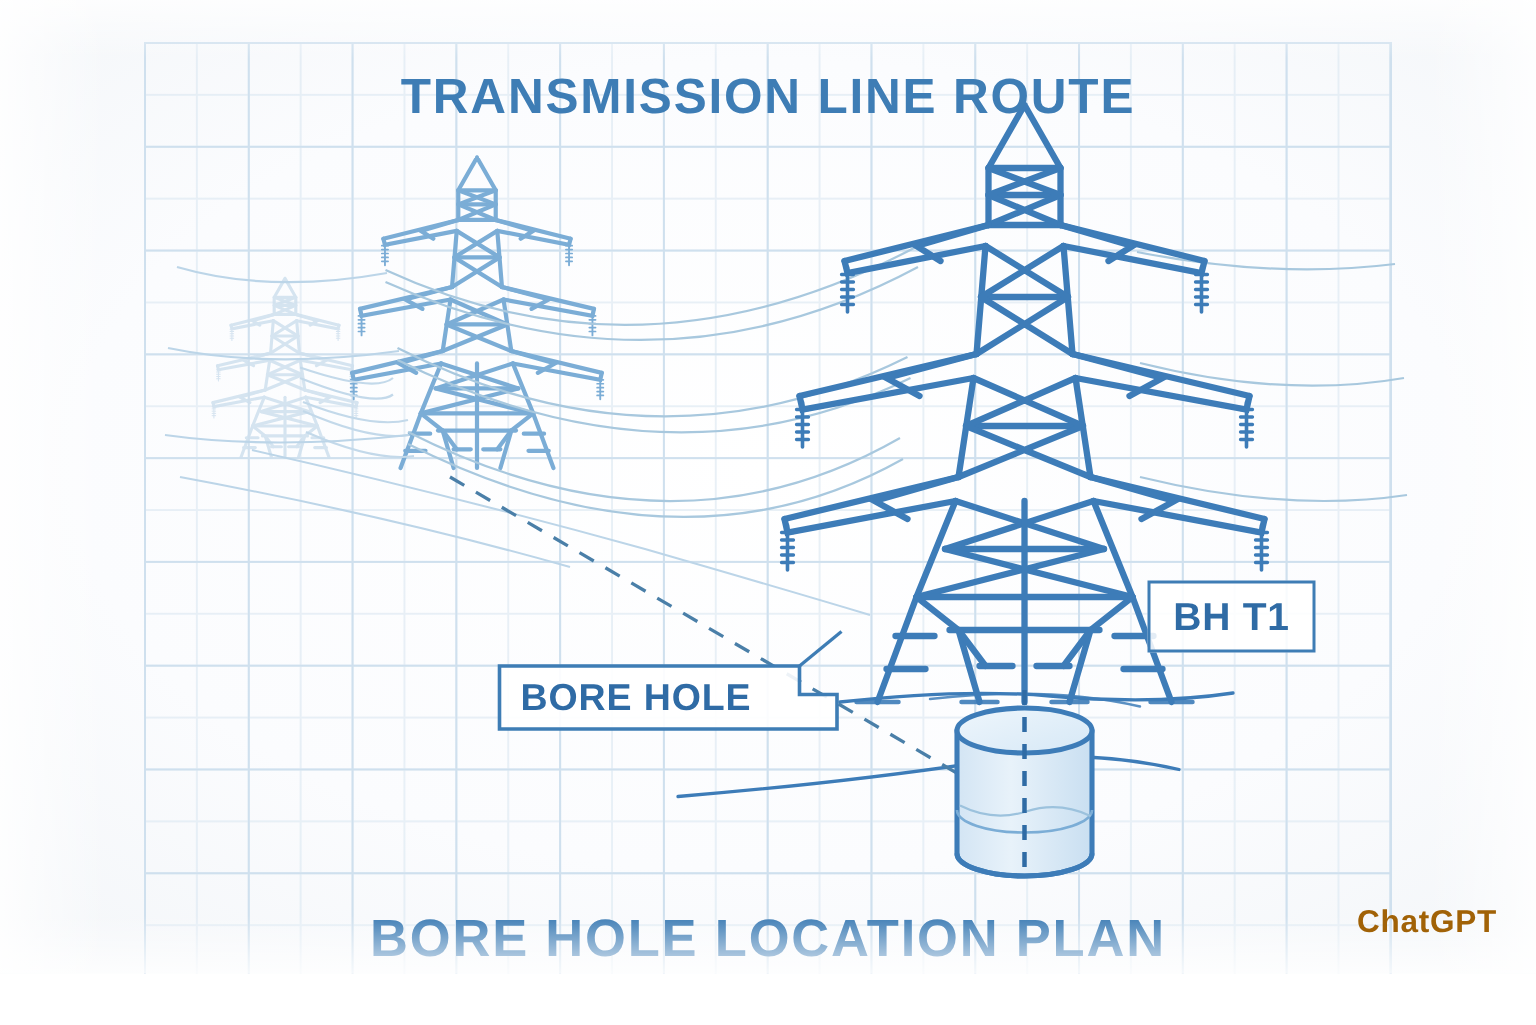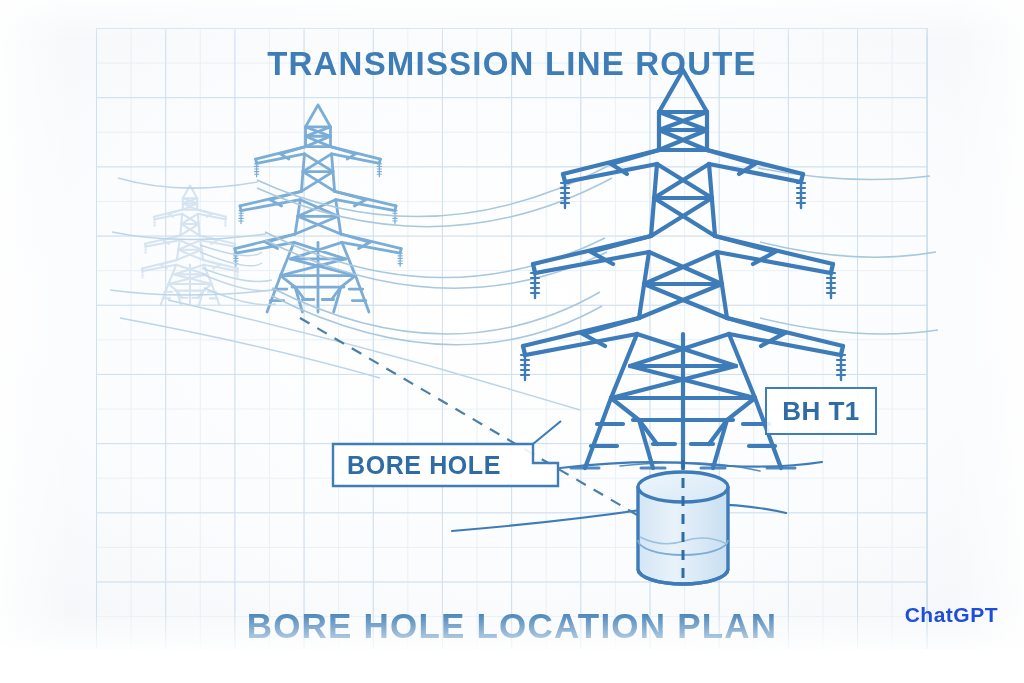"ChatGPT" .watermark { color: #1d4ed8 -> #a16207 }
